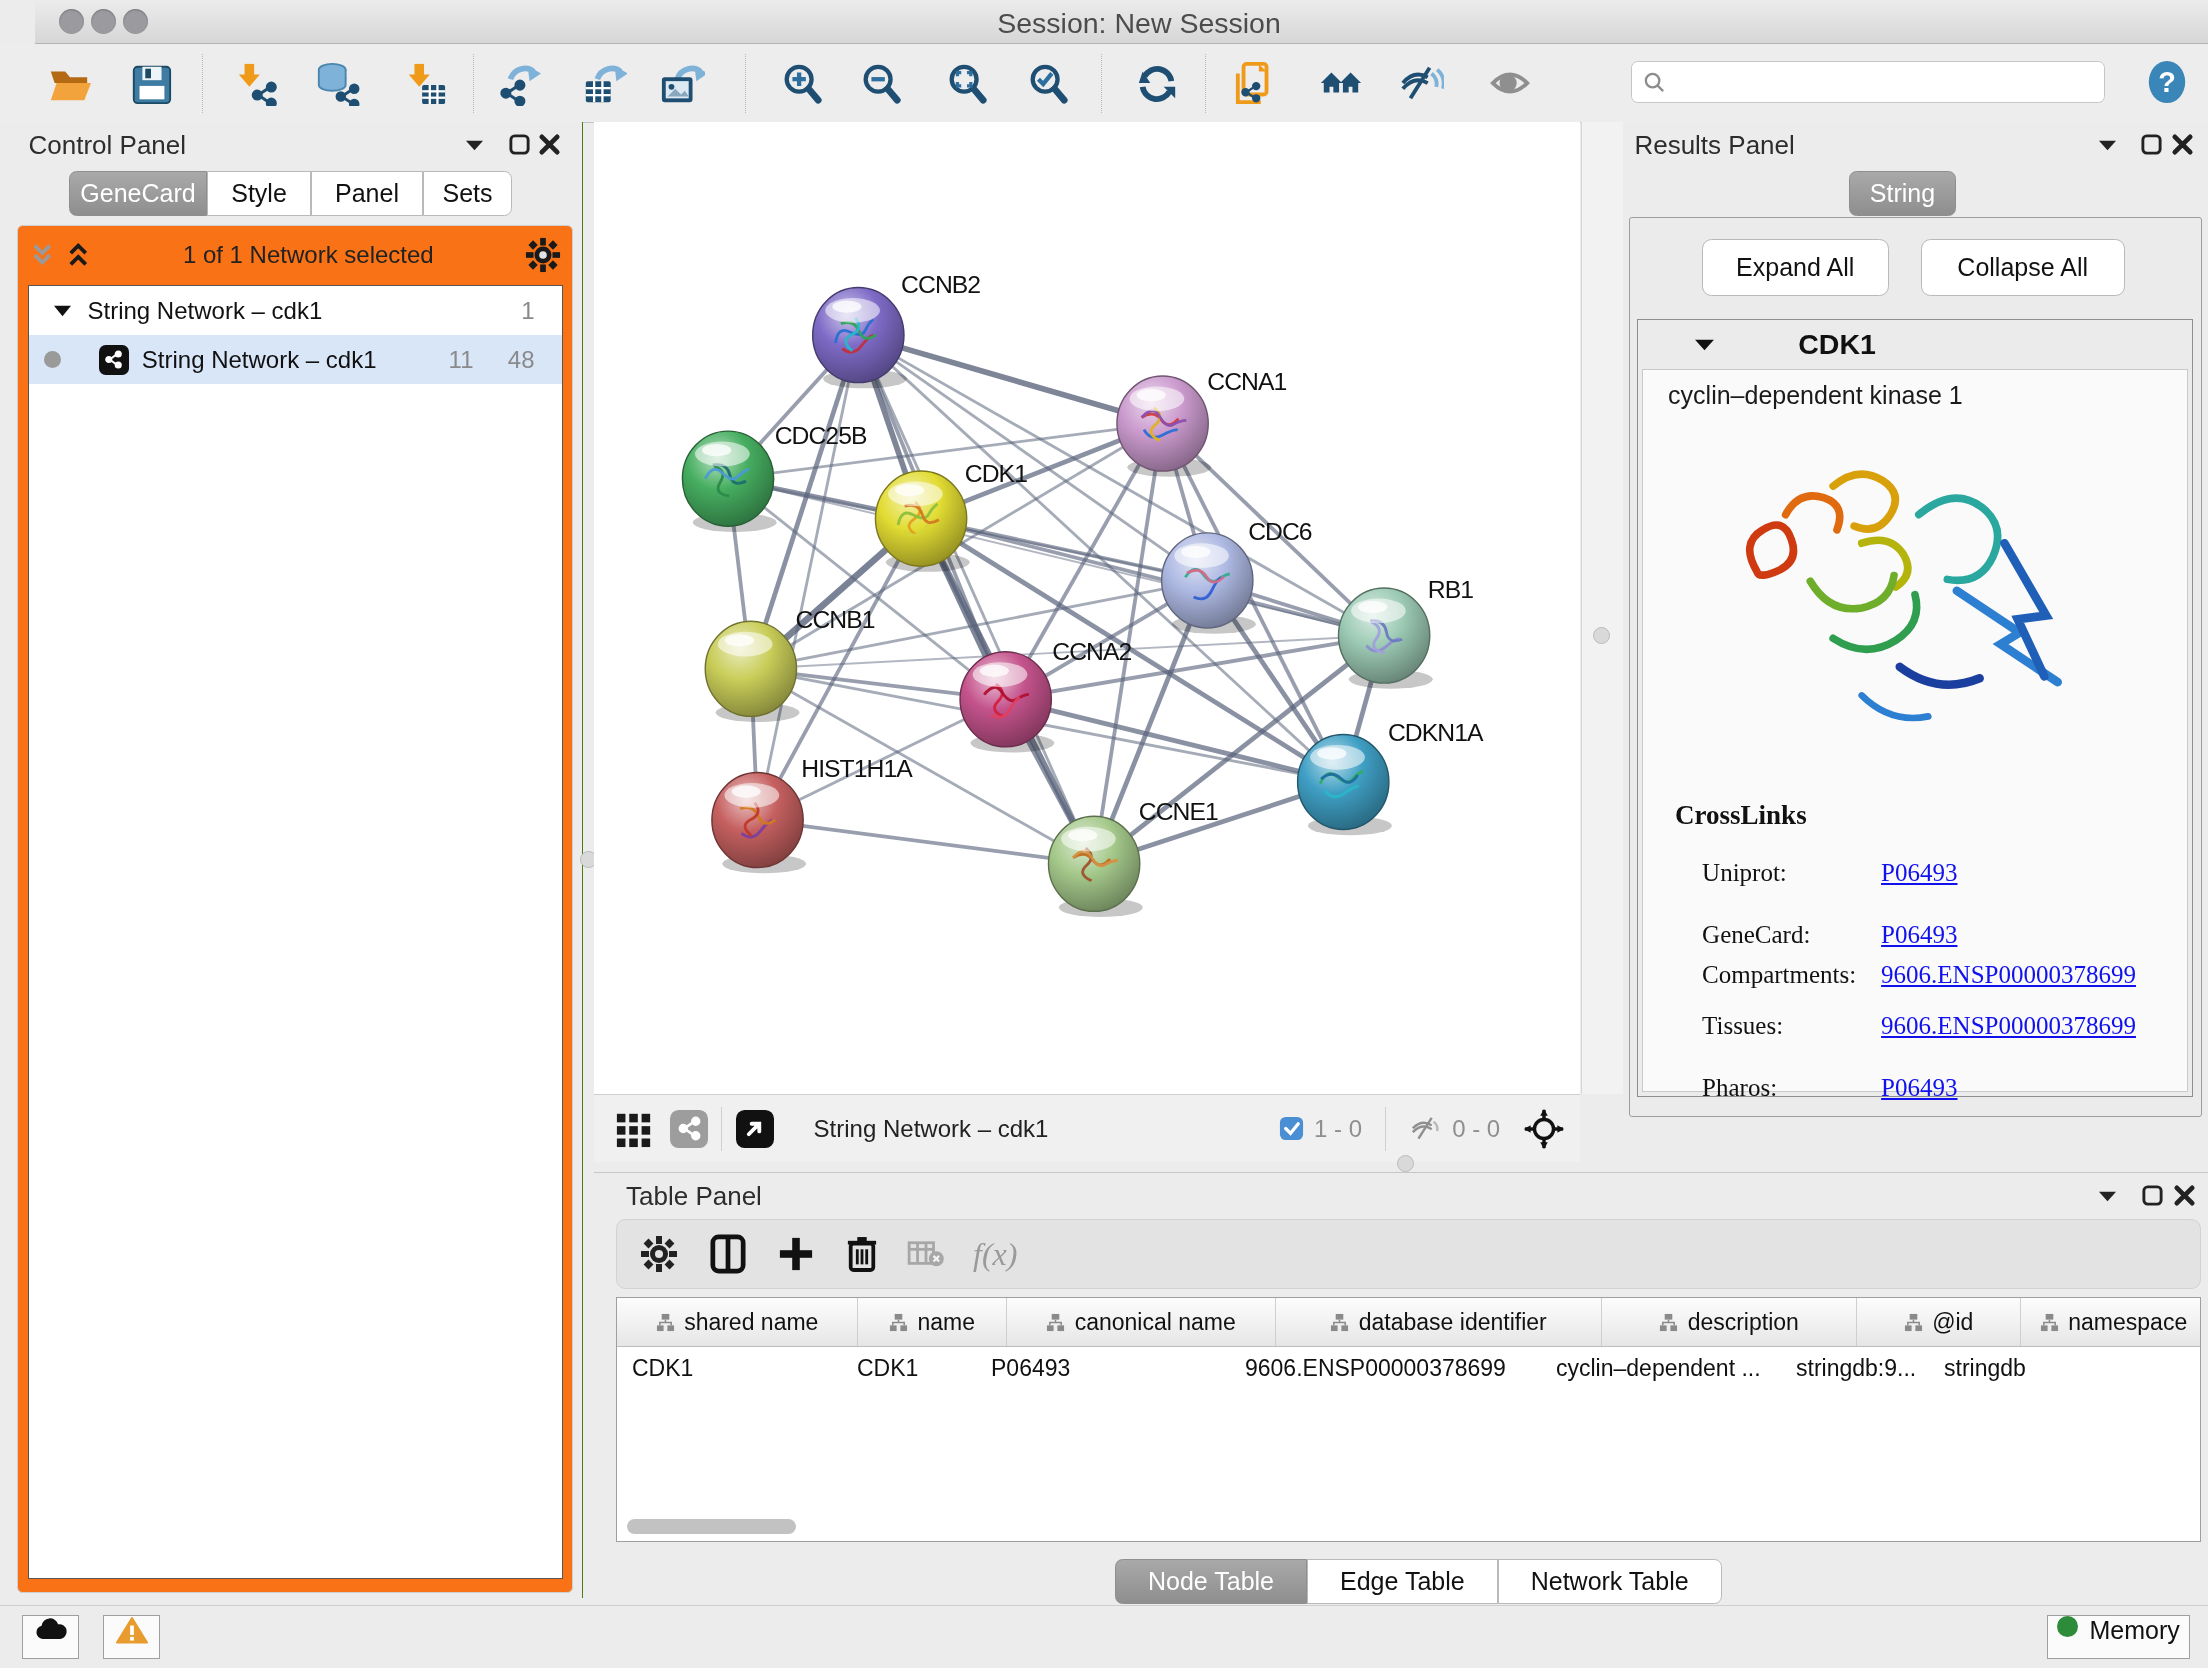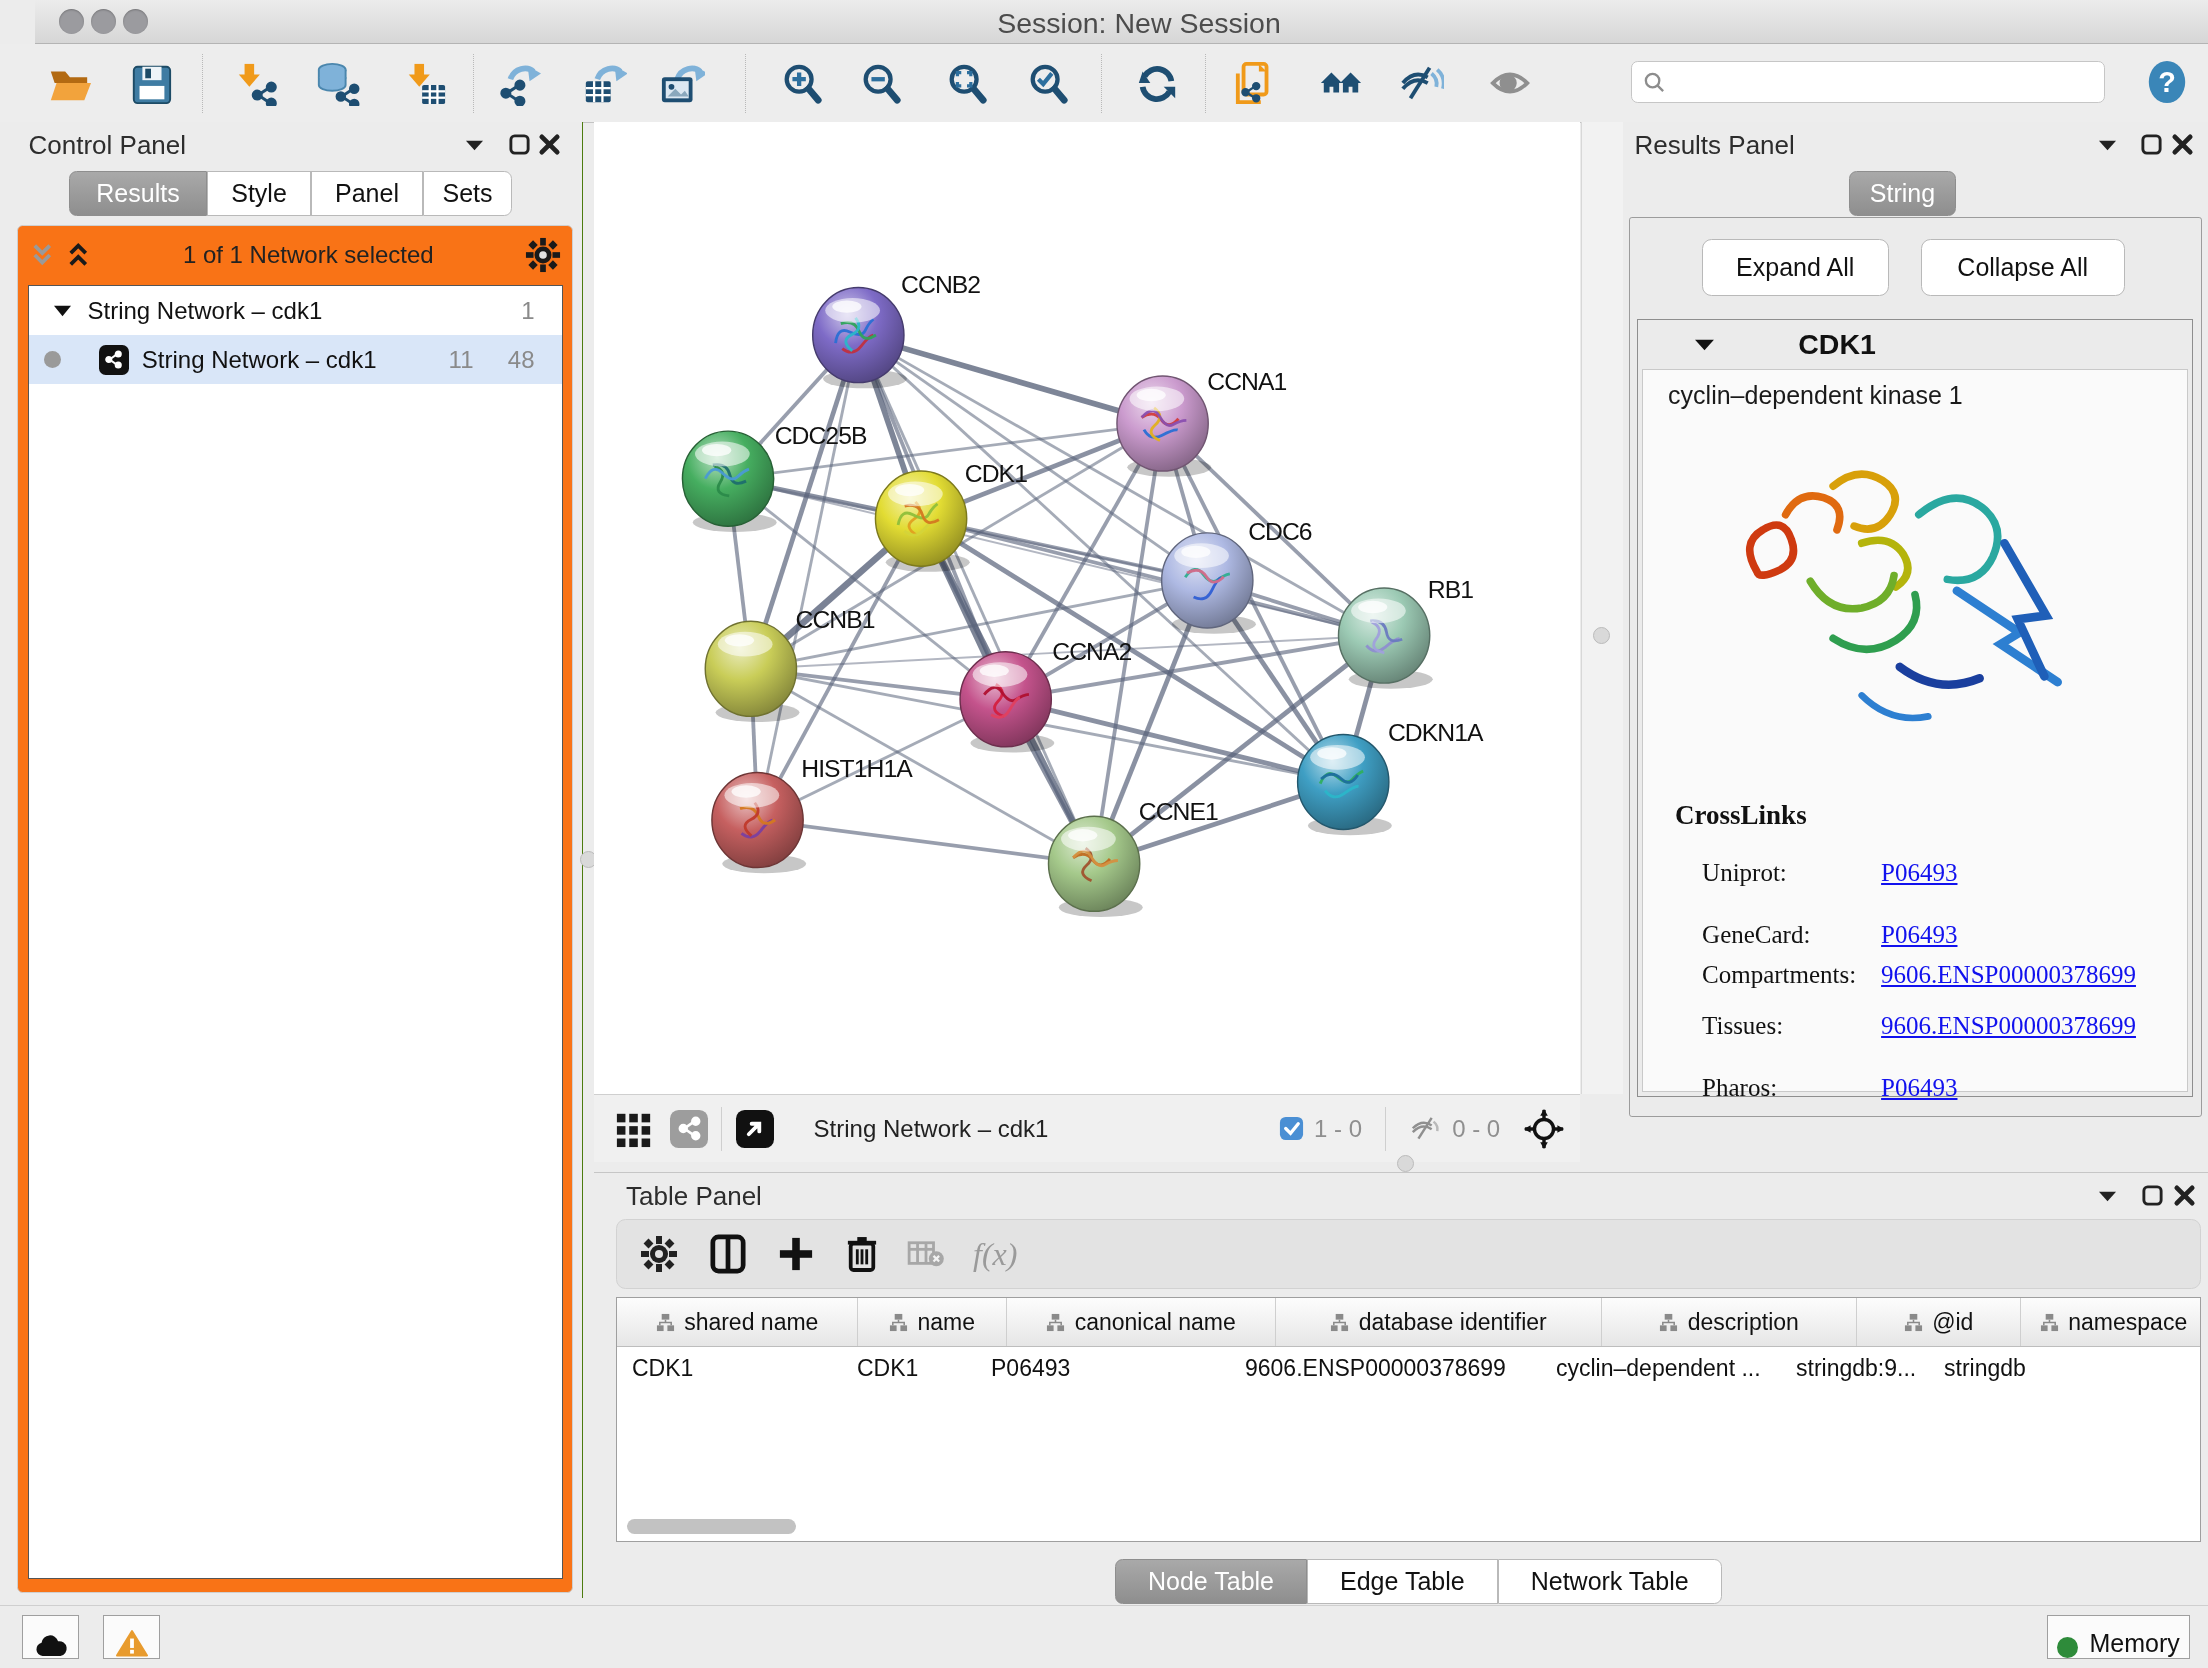"Results" div.tabbtn { text: Results -> GeneCard }
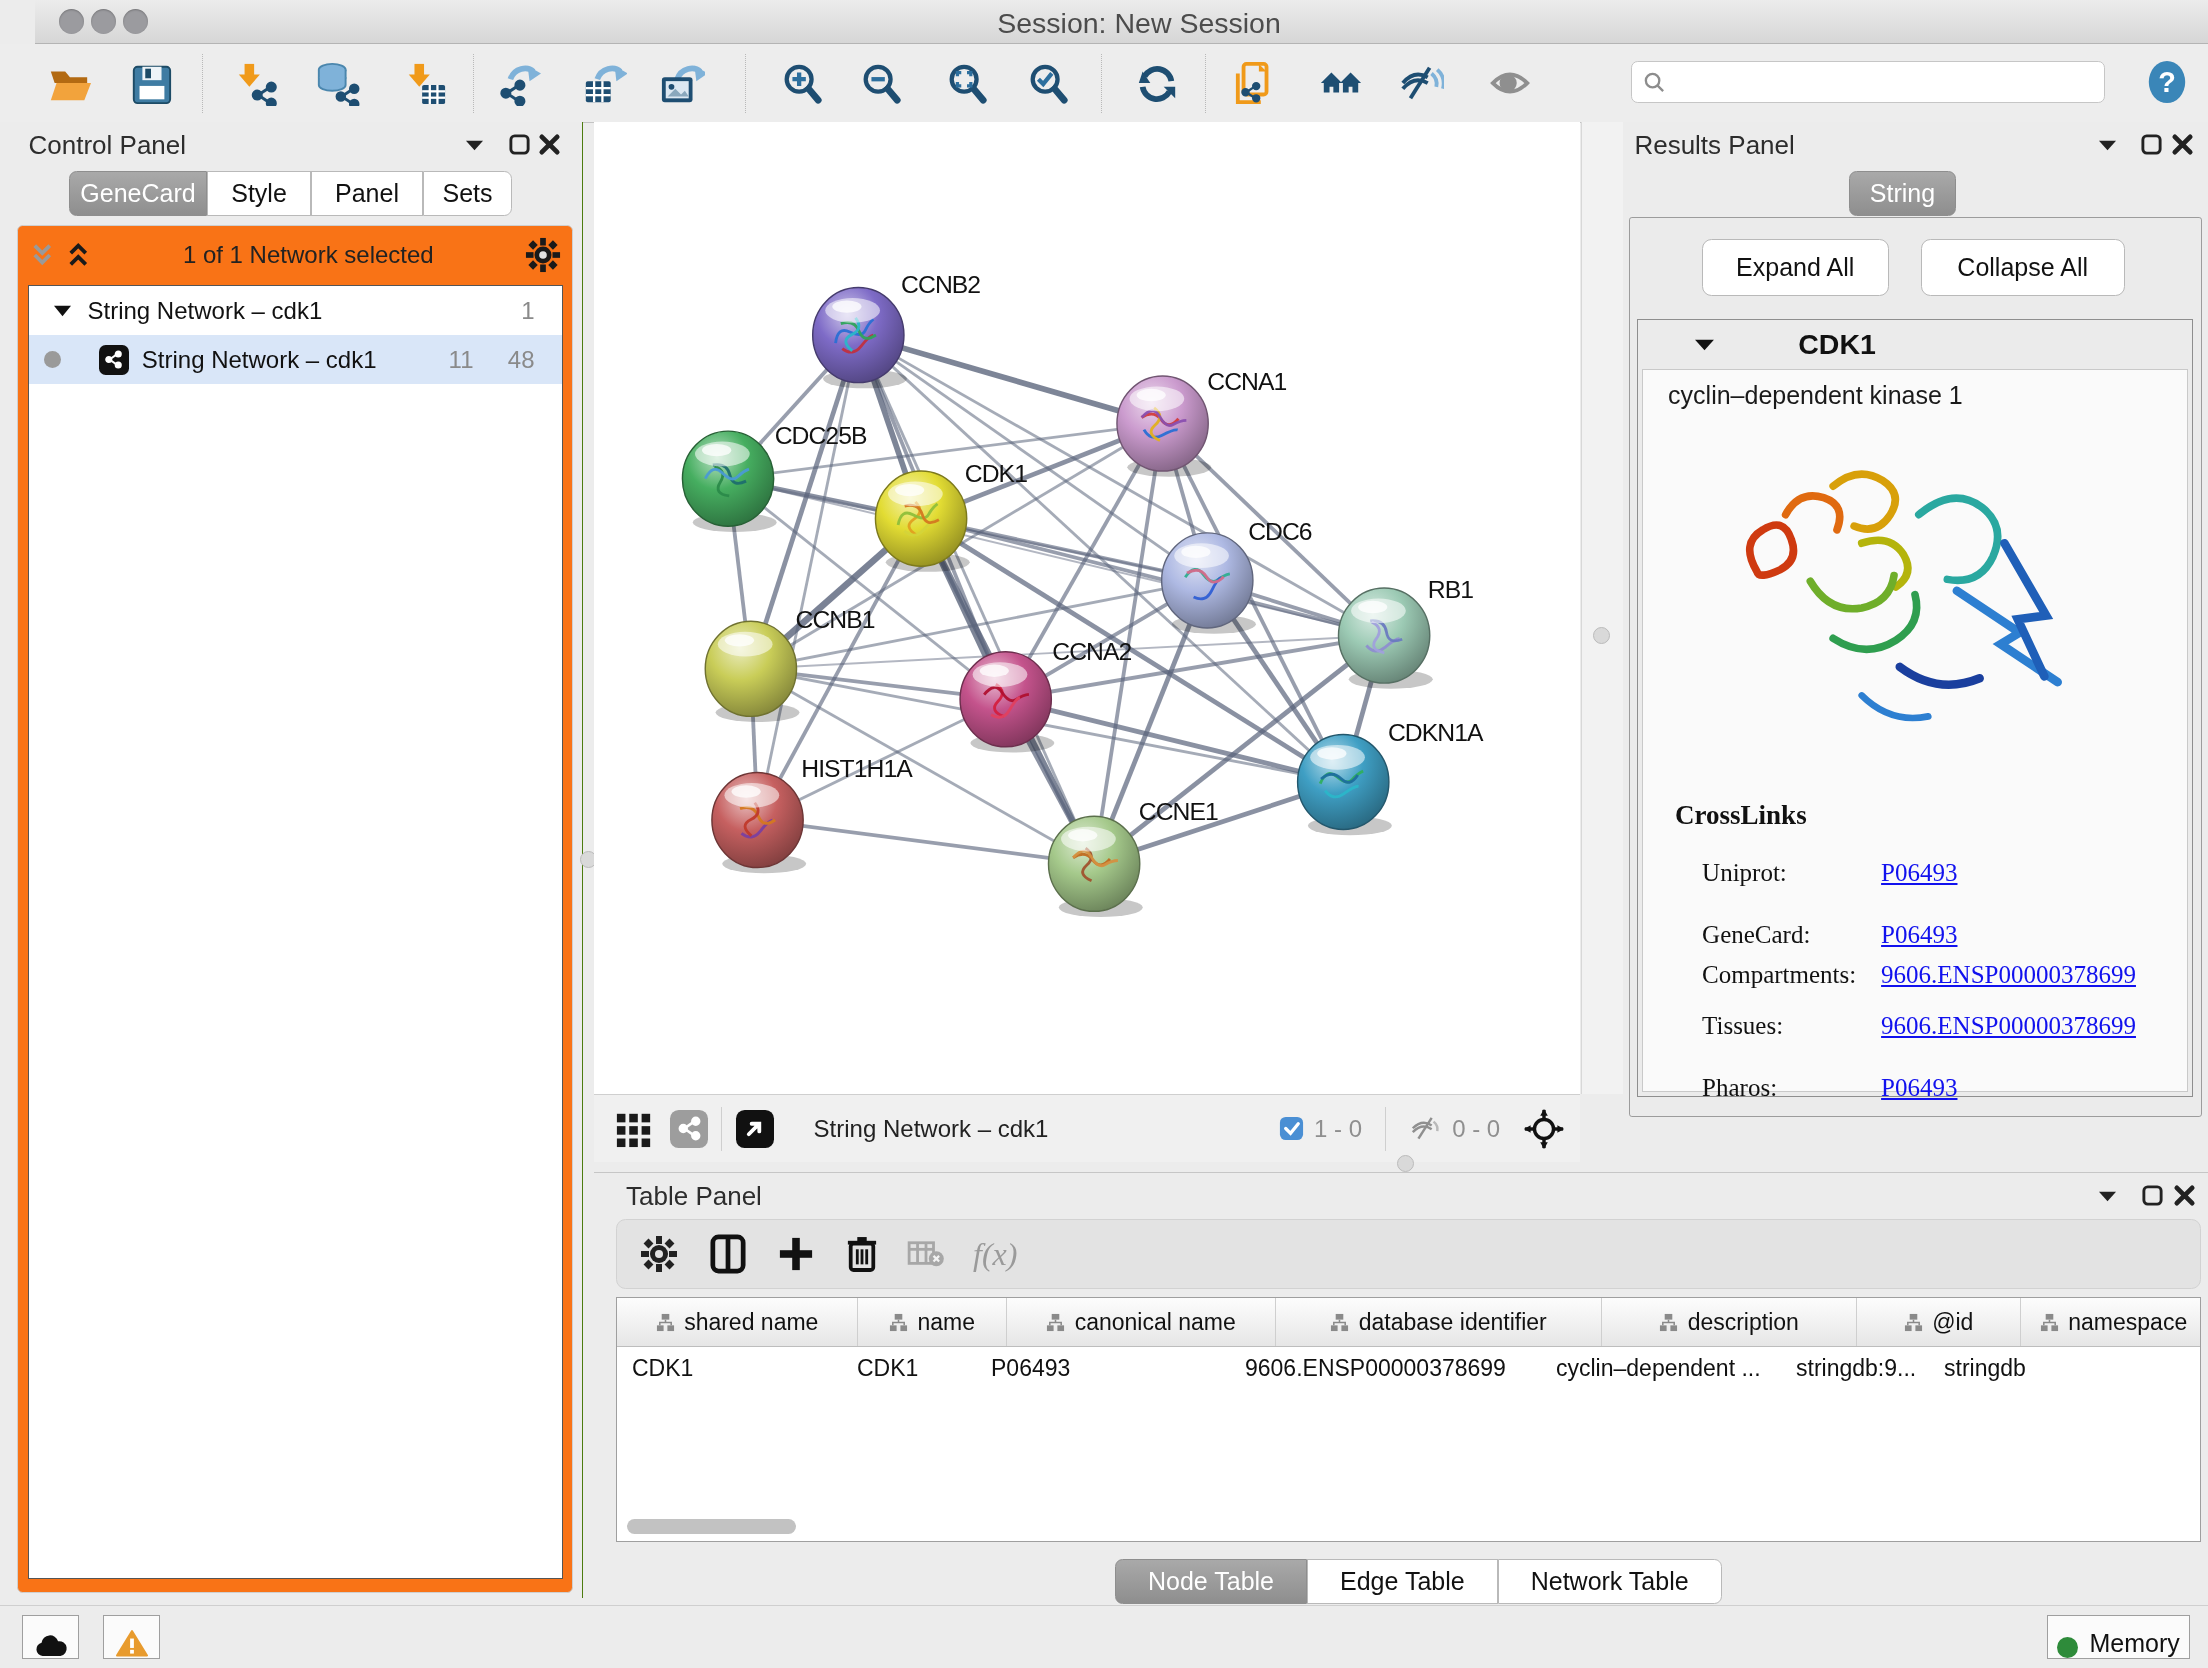"Memory" .sb-btn { align-items: flex-end -> flex-start }
